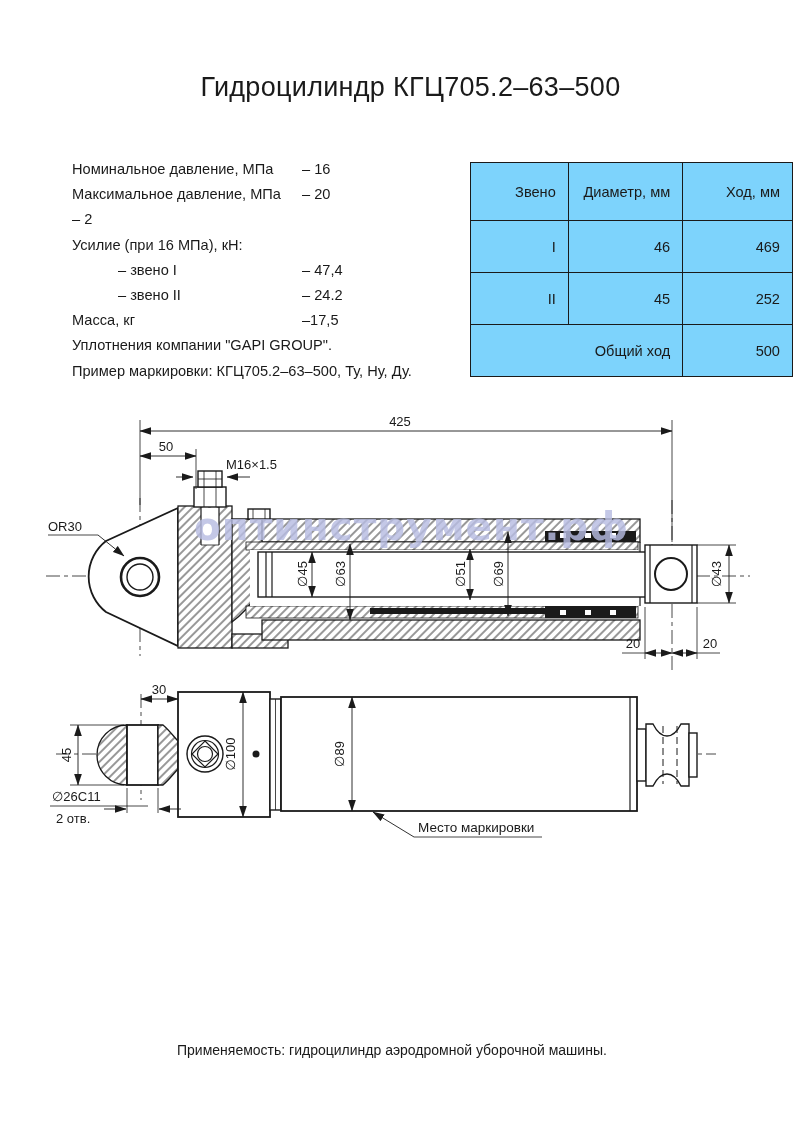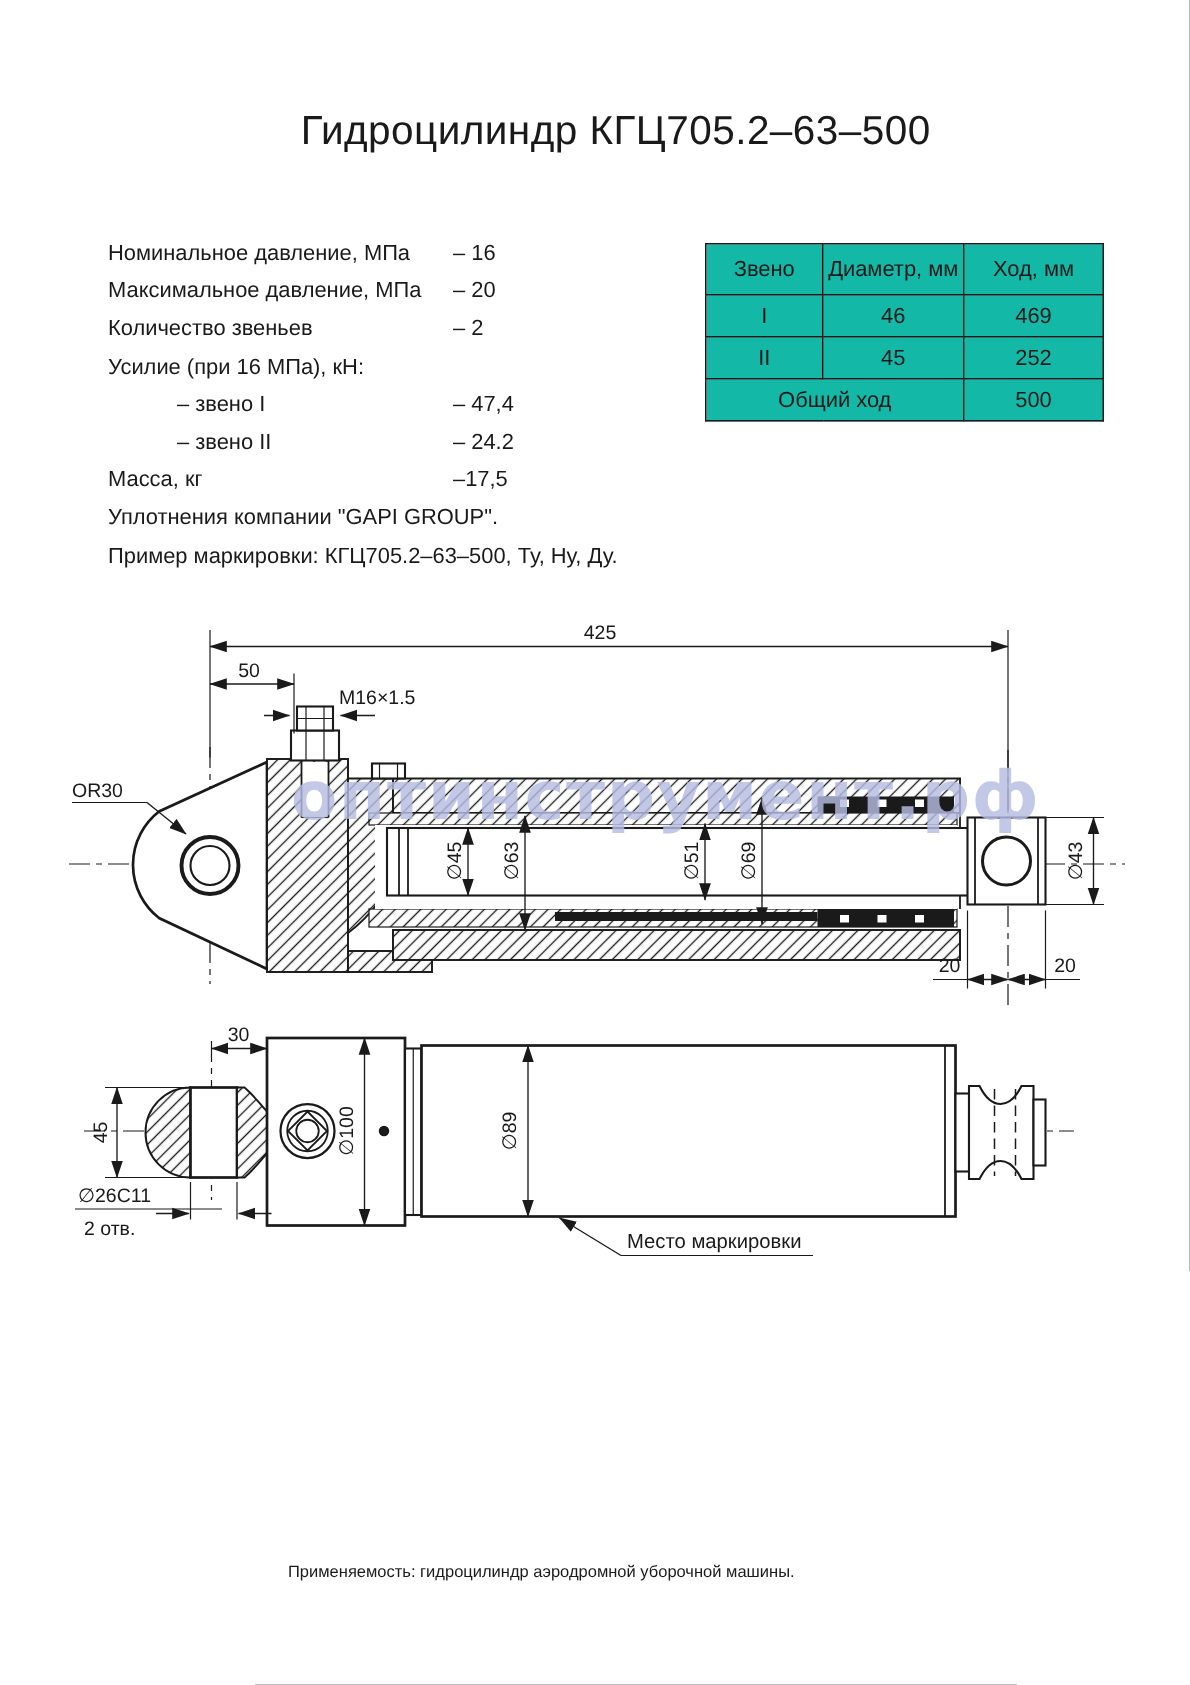"Звено" .spec-table th,.spec-table td { background: #14b8a6 -> #7dd3fc; padding: 0 -> 12px; text-align: center -> right }
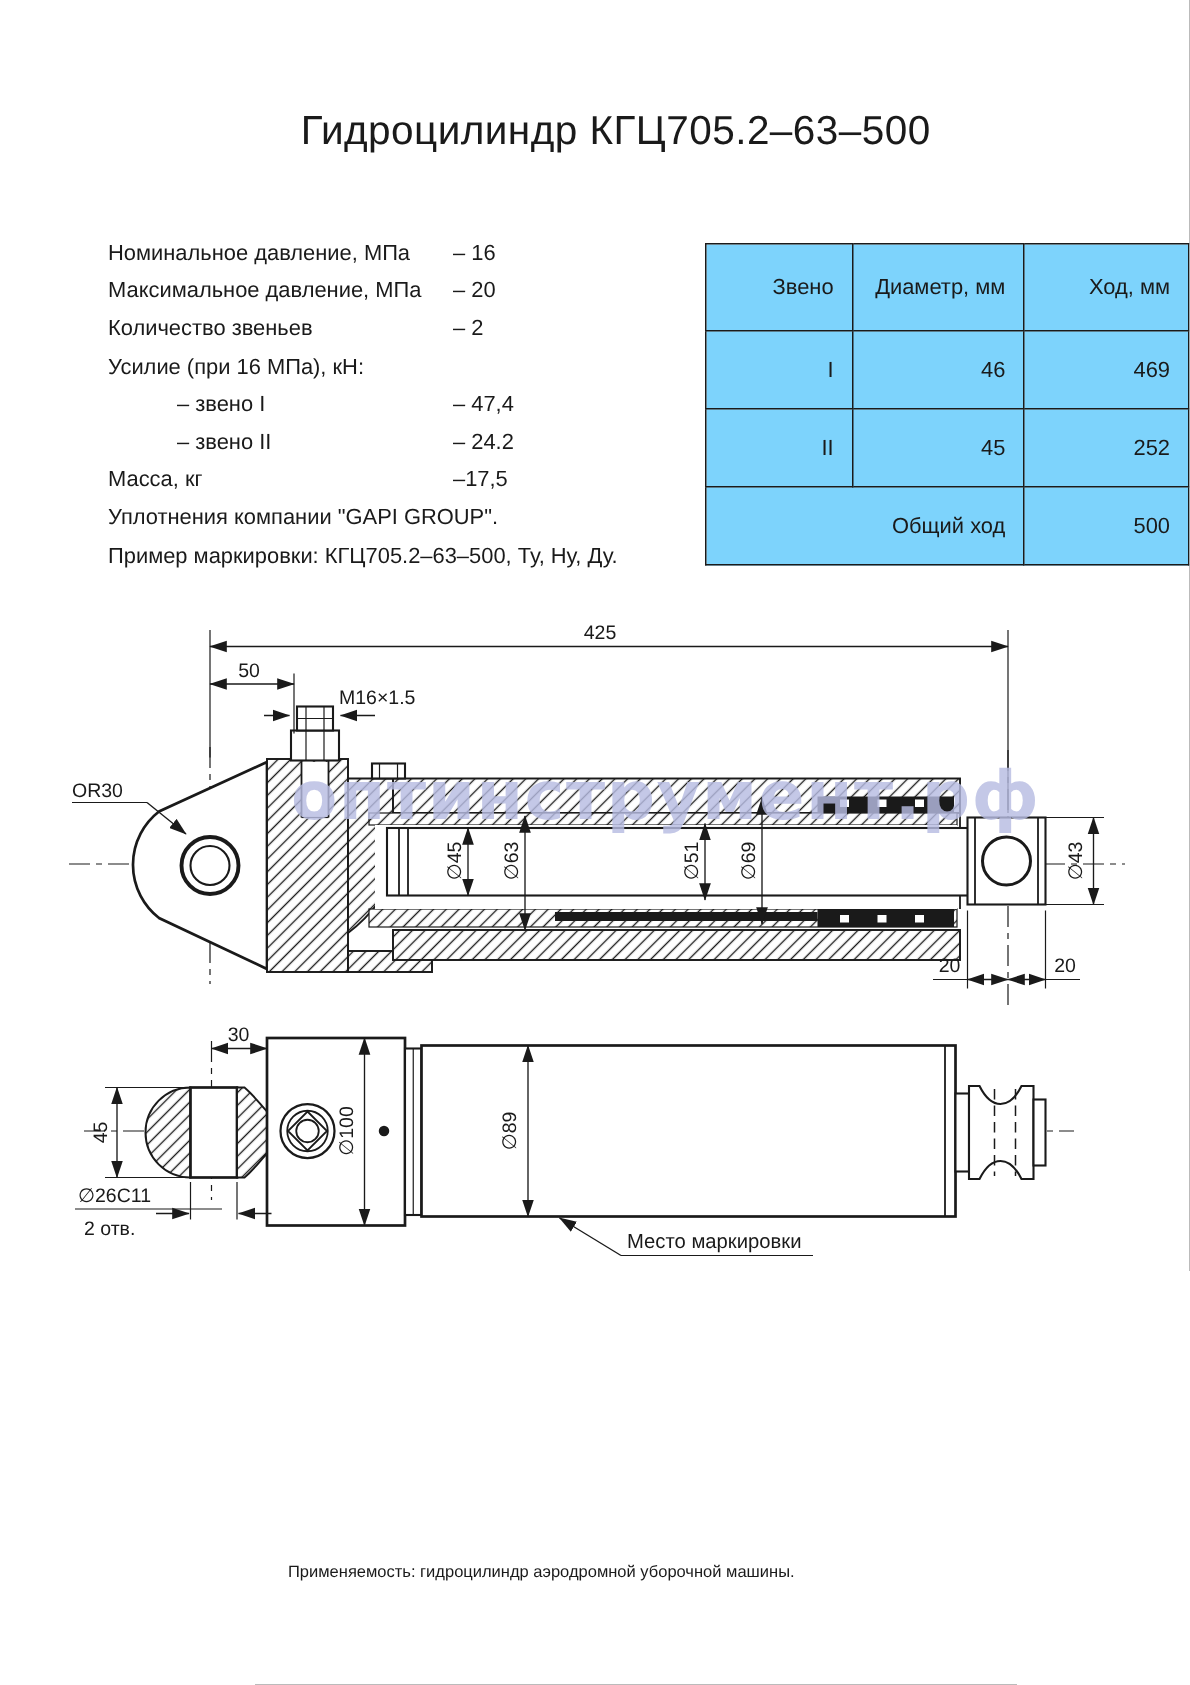"Количество звеньев" div.lab { html: <div>Количество звеньев</div> -> none }
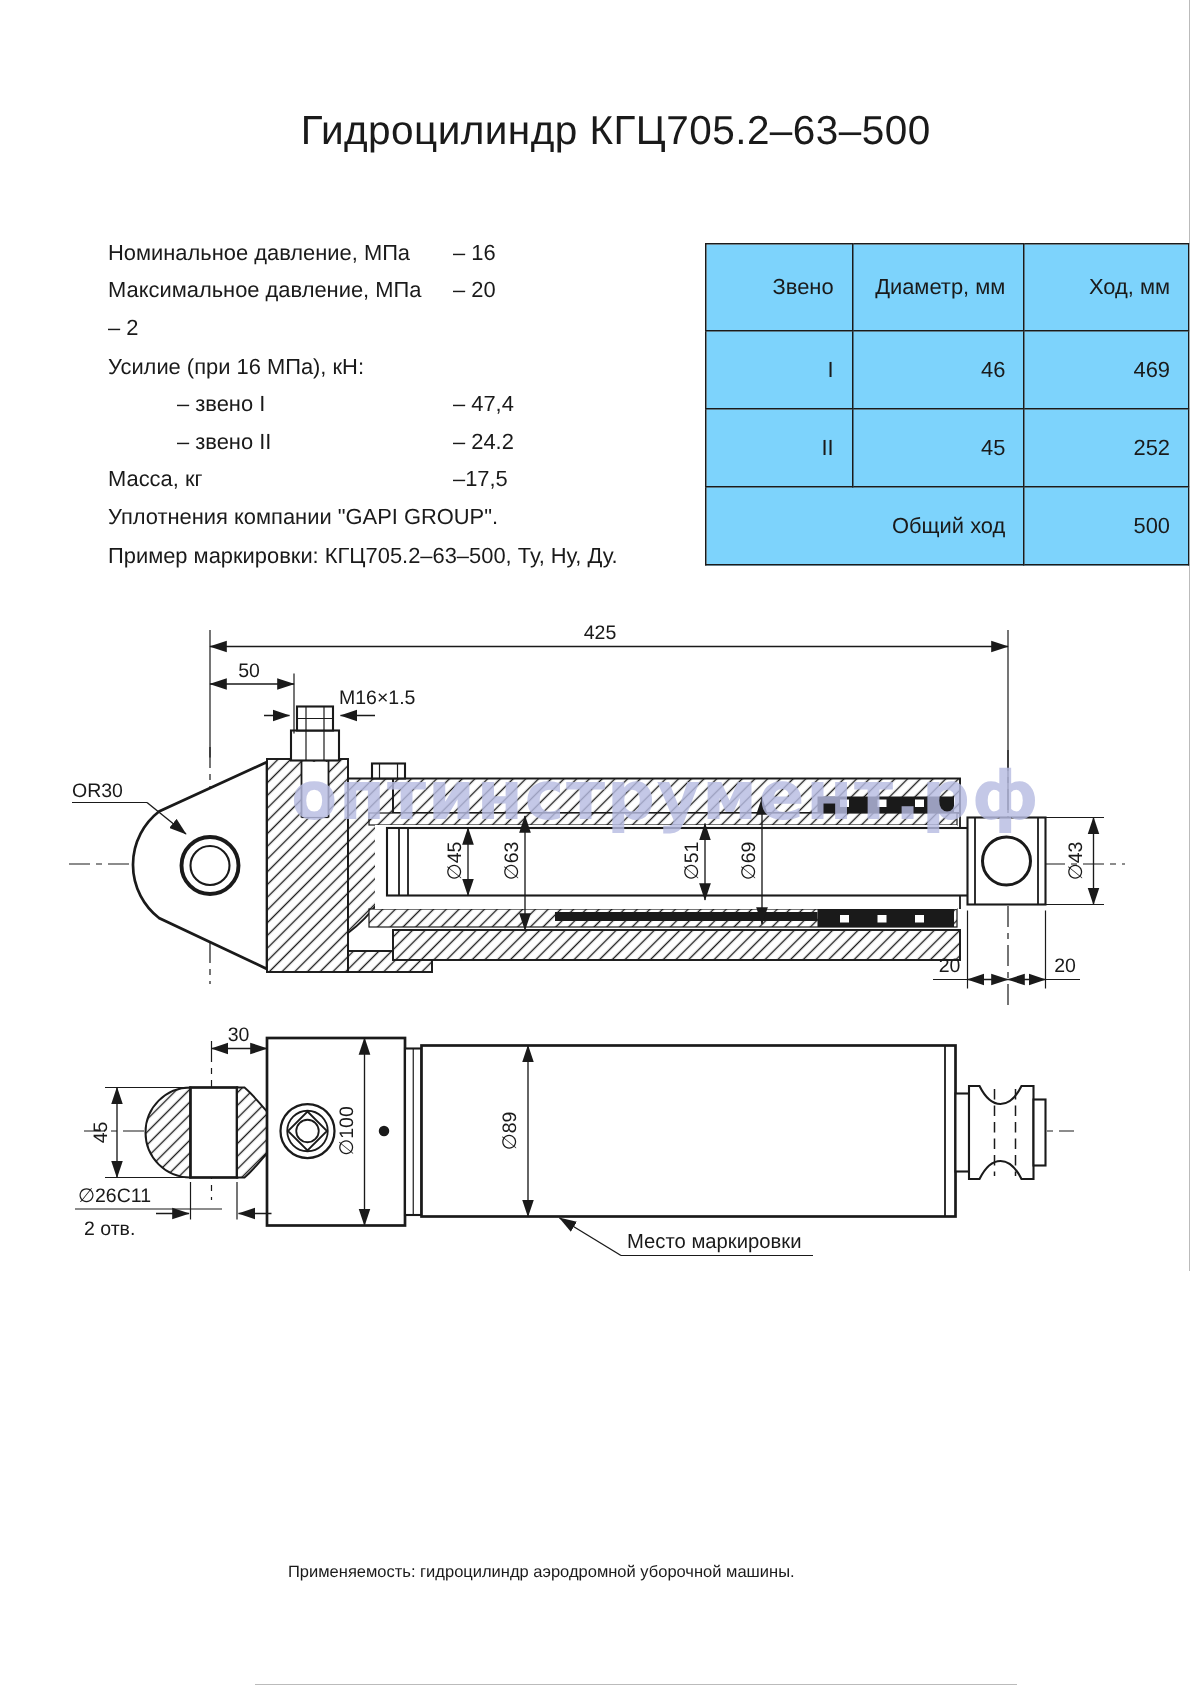"оптинструмент.рф" .watermark { font-size: 45px -> 39px }
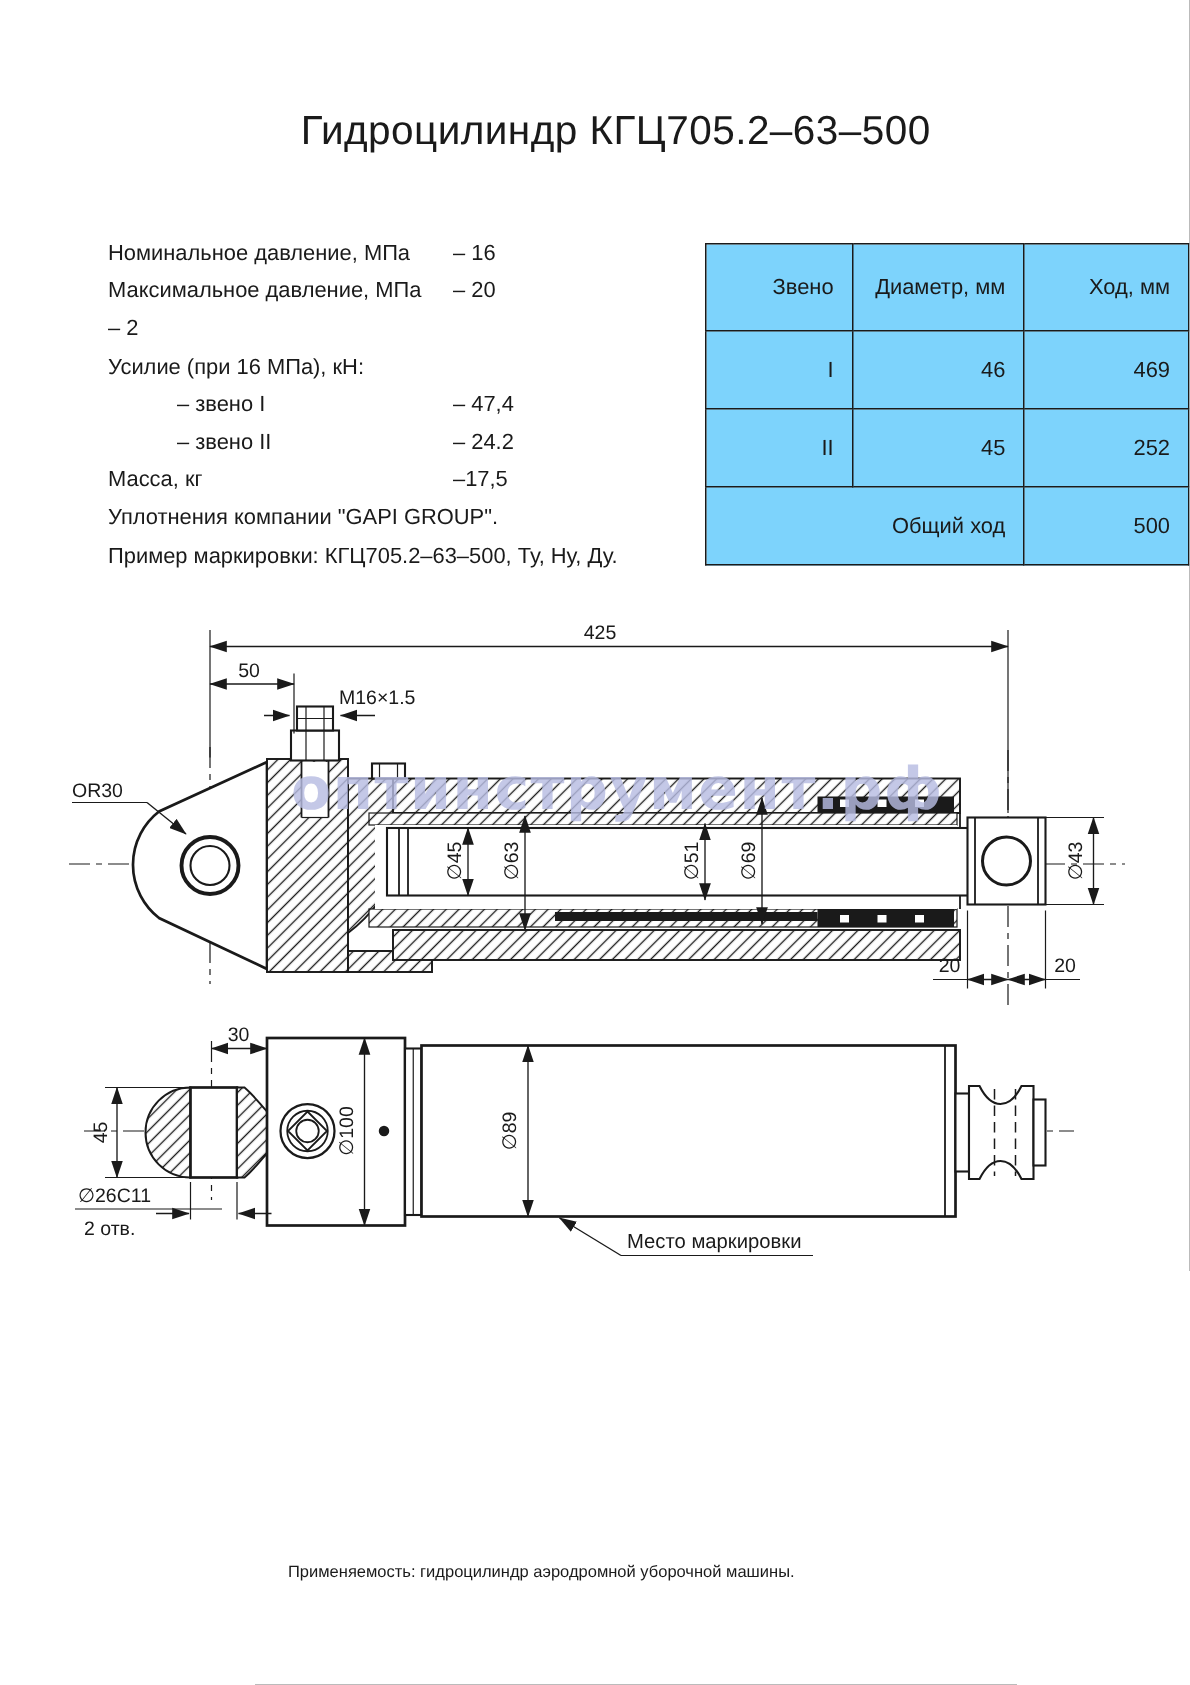"Применяемость: гидроцилиндр аэродромной" .footnote { font-size: 11px -> 14px; left: 192px -> 177px }
